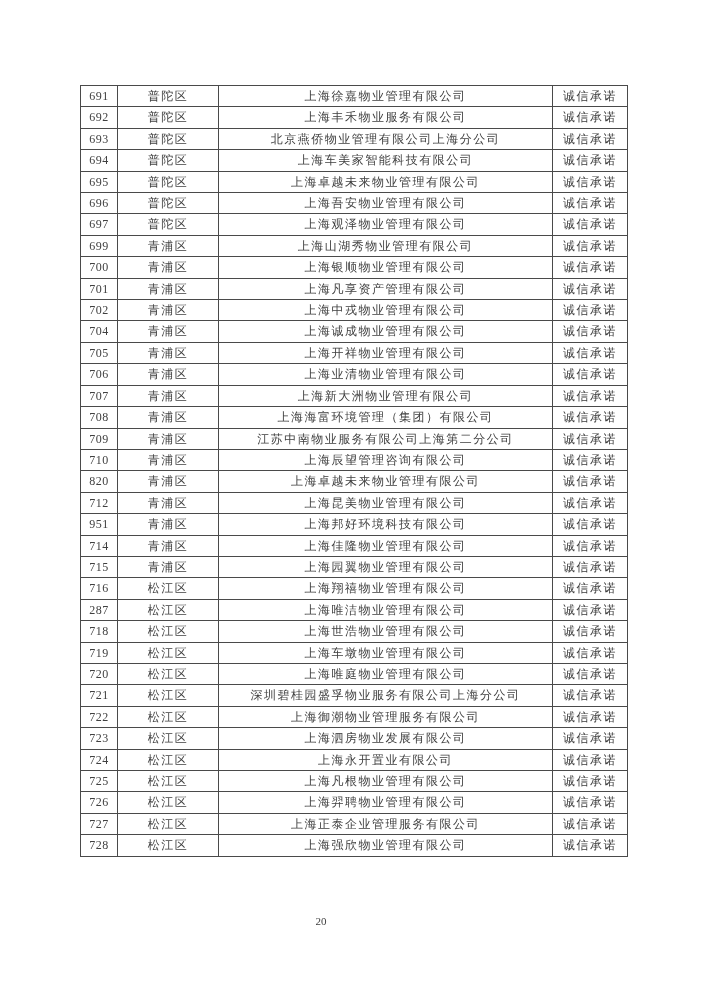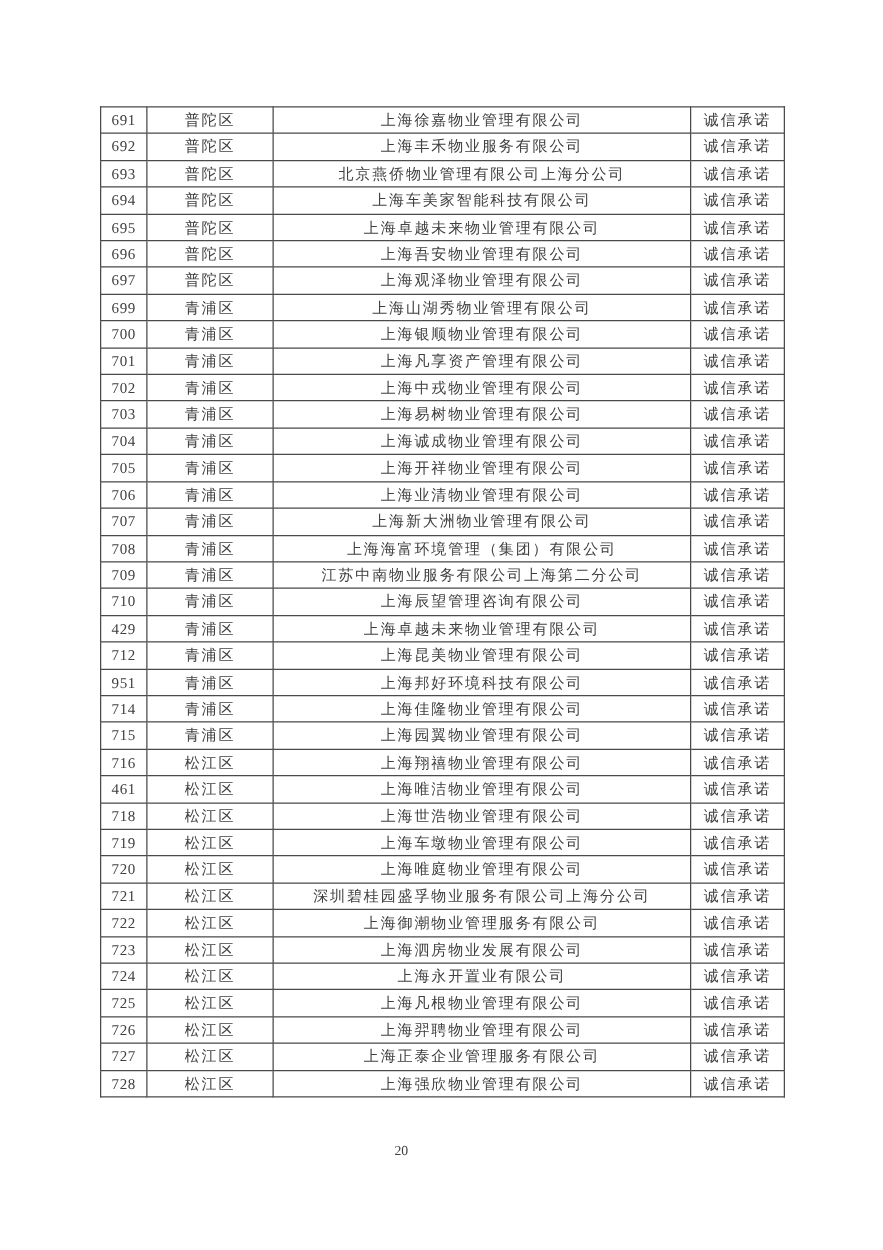"703" tr { html: <tr> <td>703</td> <td>青浦区</td> <td>上海易树物业管理有限公司</td> <td>诚信承诺</td> </tr> -> none }
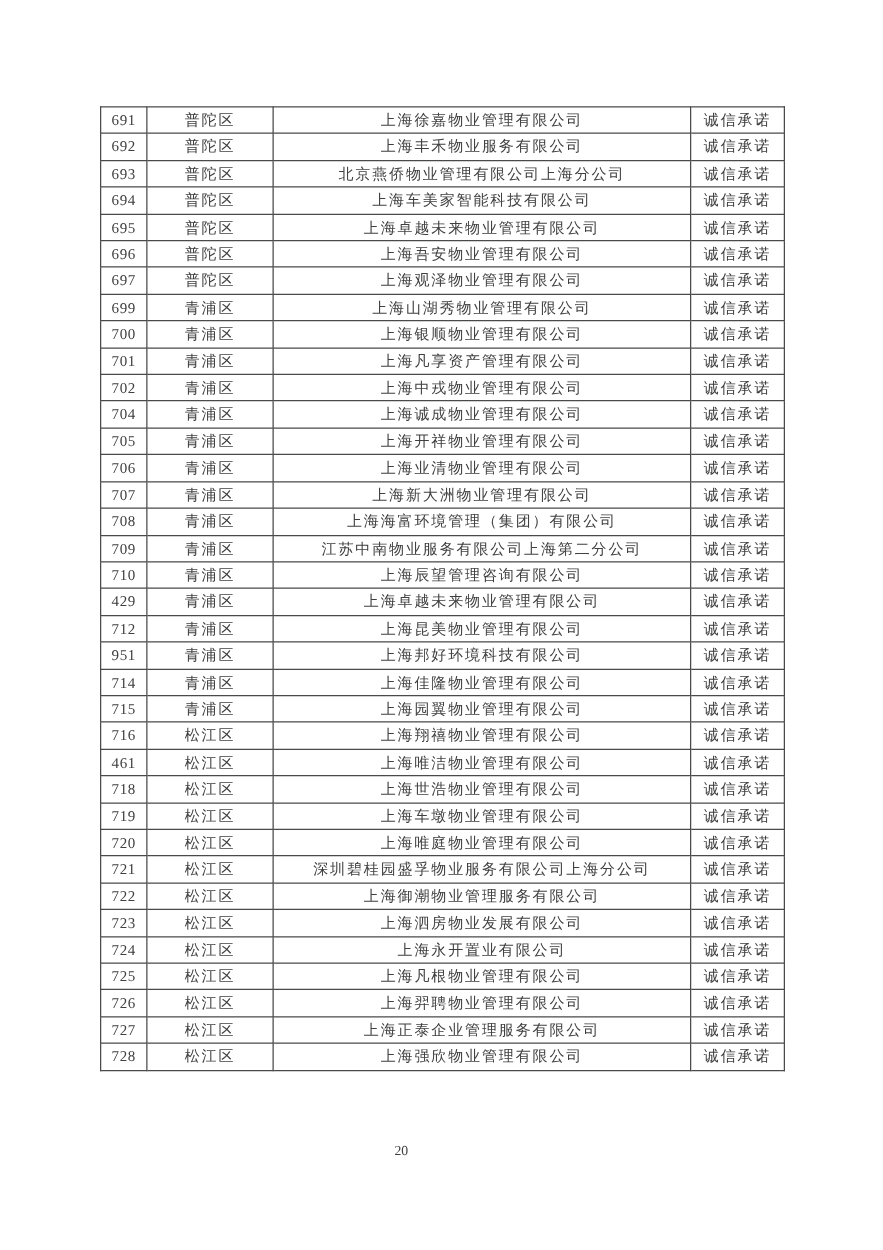"429" td.cell-no { text: 429 -> 820 }
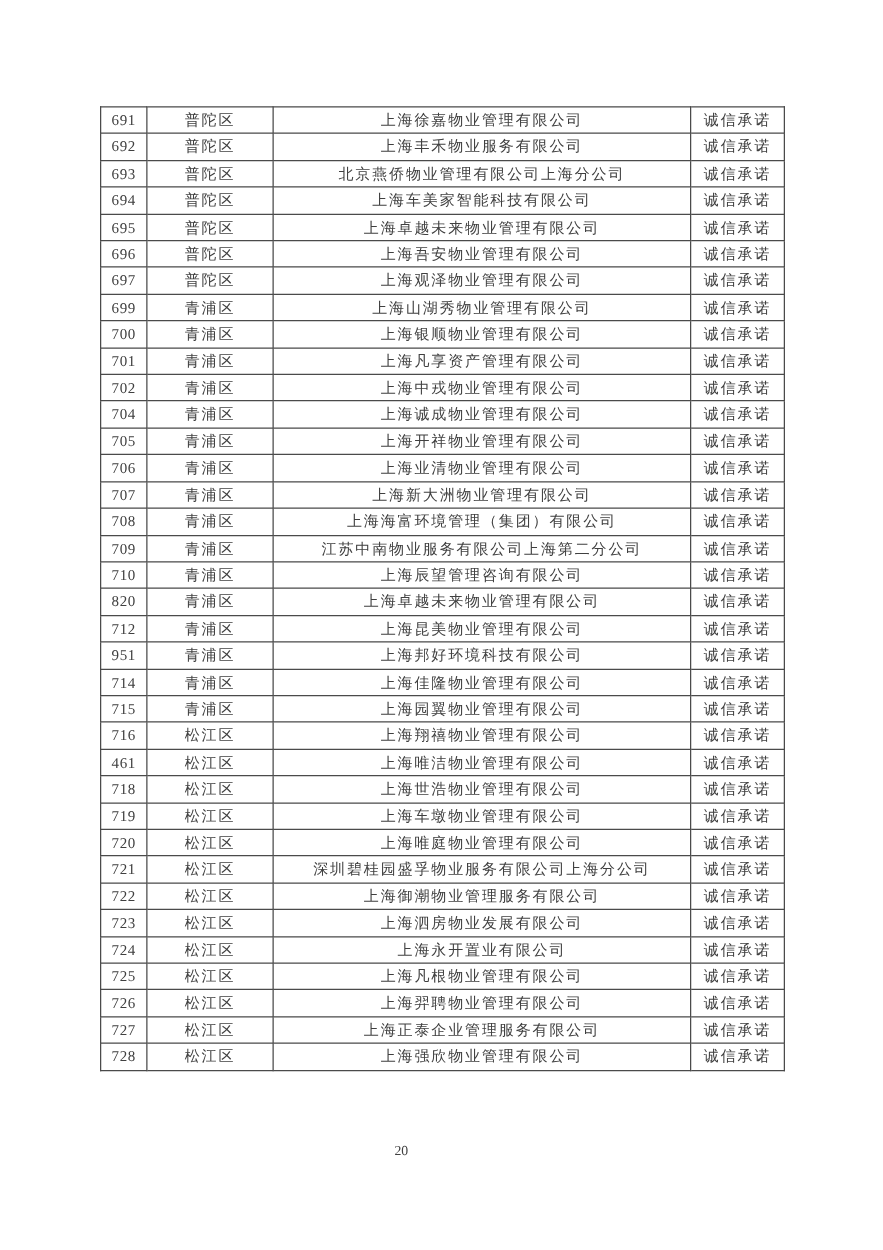"461" td.cell-no { text: 461 -> 287 }
